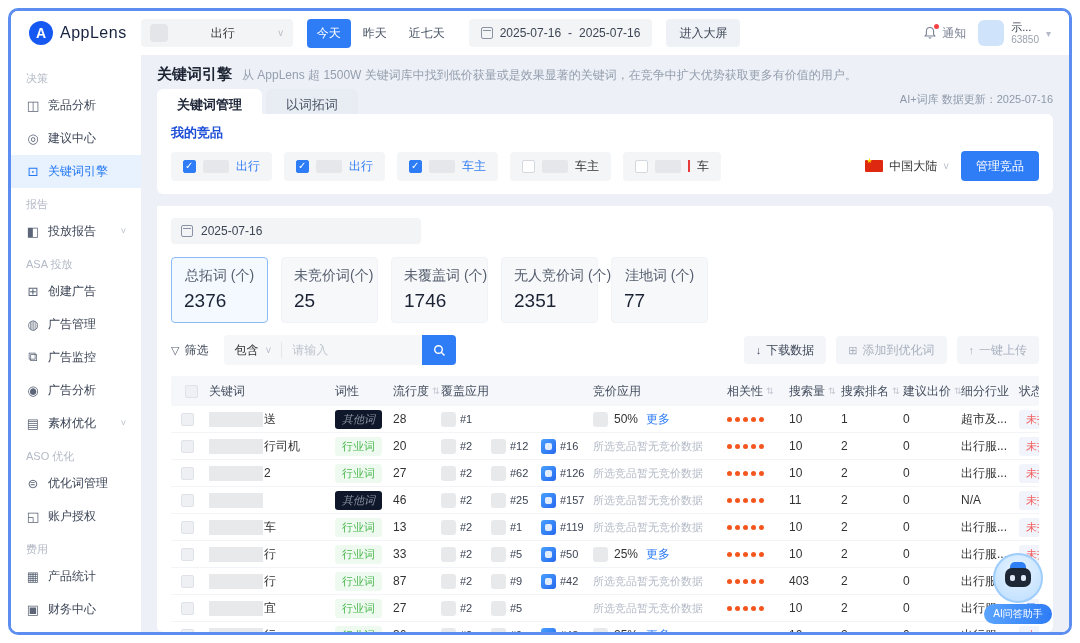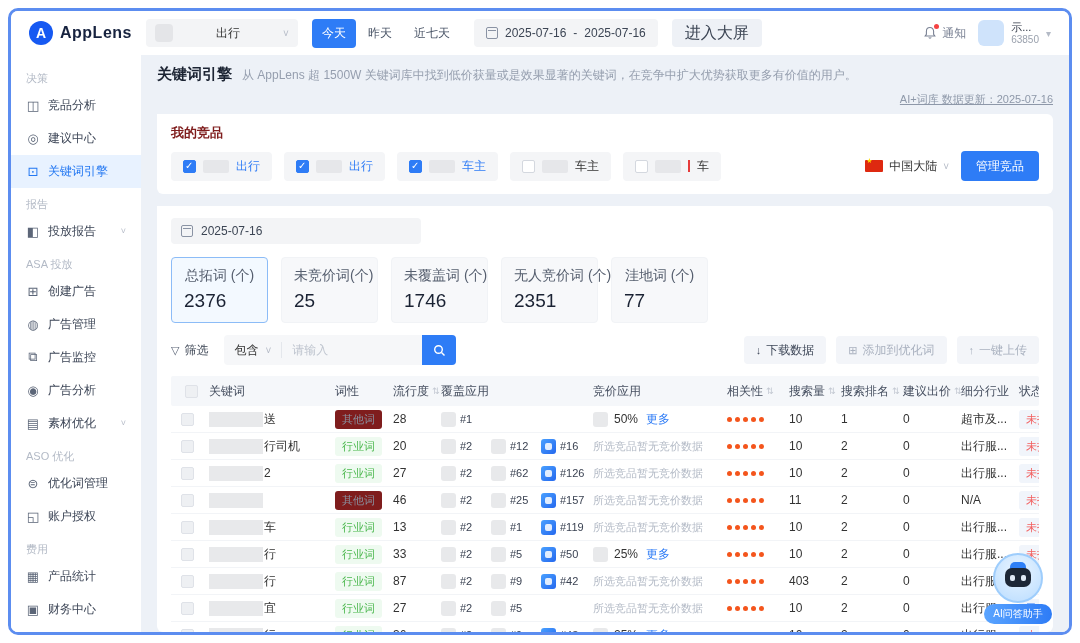"AppLens" .logo-text { font-weight: 700 -> 400 }
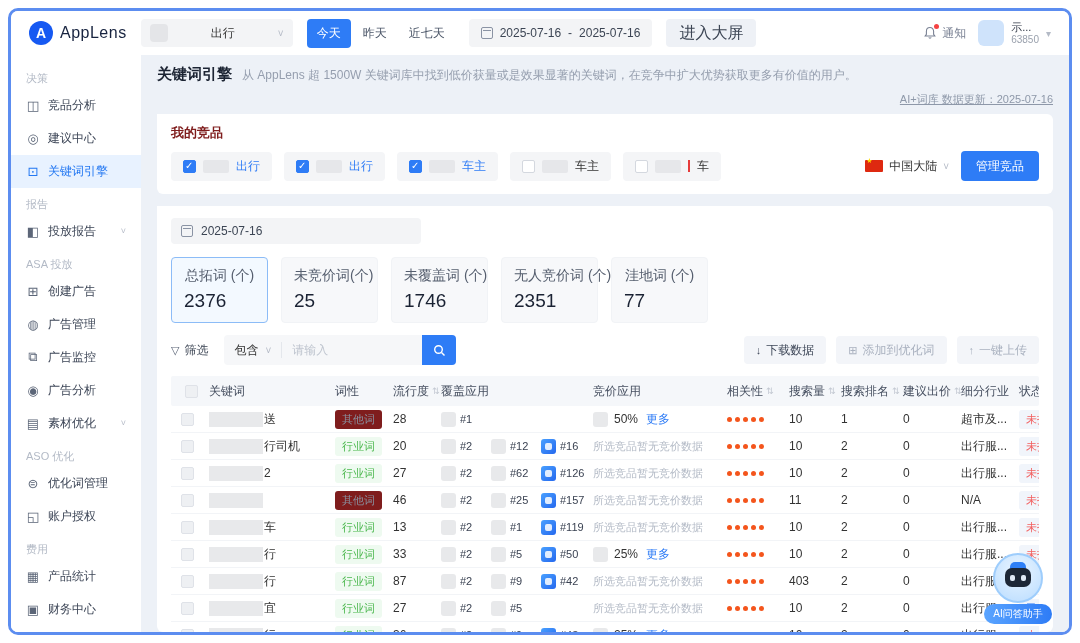"进入大屏" .big-btn { font-size: 16px -> 12px }
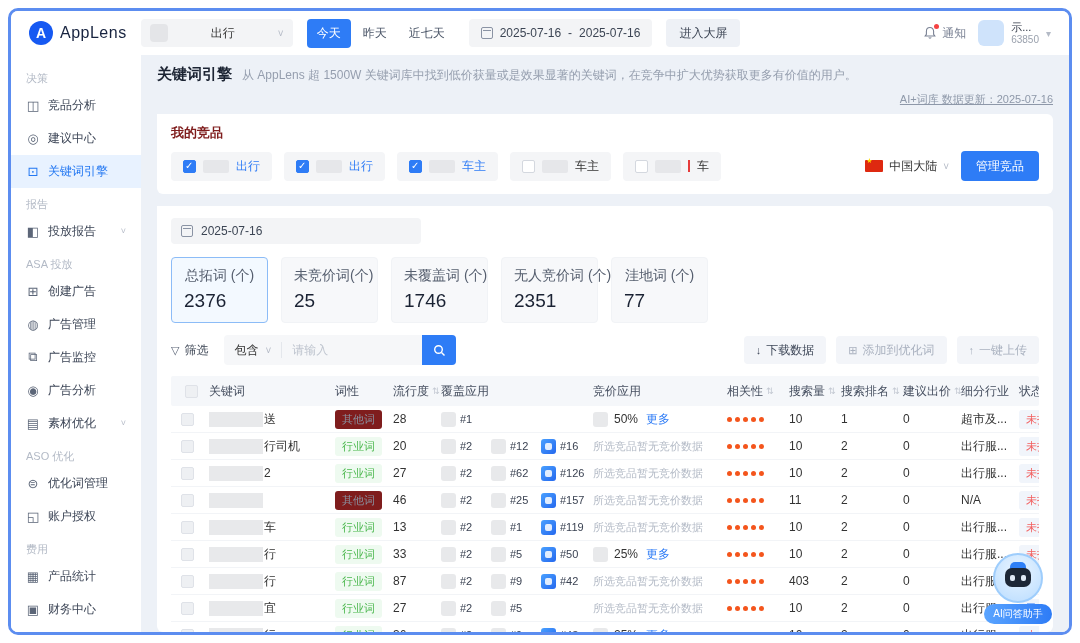"关键词管理 以词拓词" span { html: none -> <span><span>关键词管理</span><span>以词拓词</span></span> }
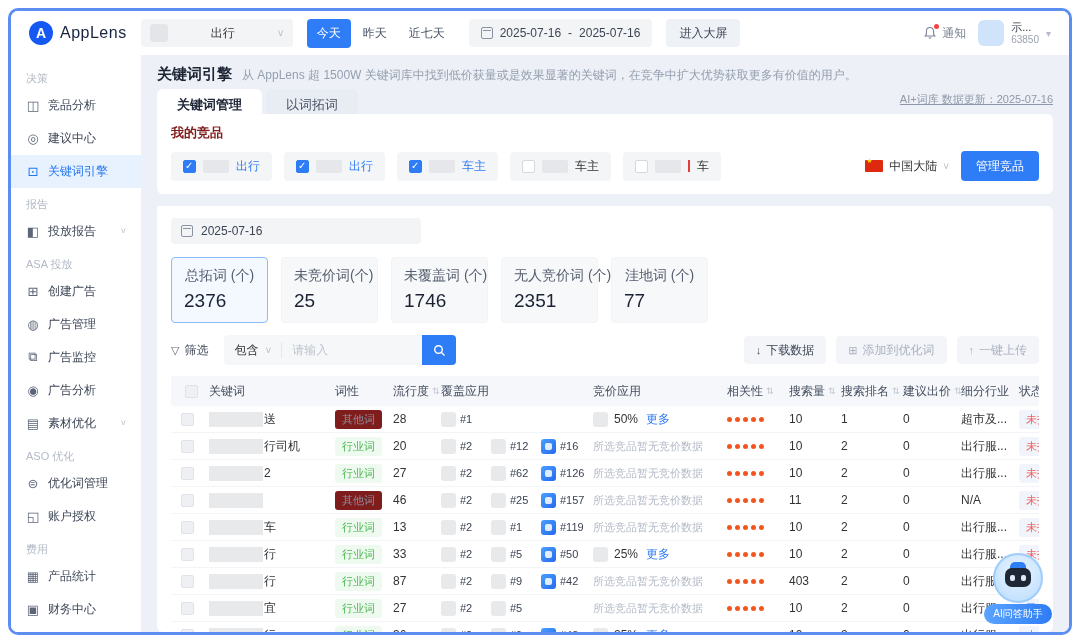"AI+词库 数据更新：2025-07-16" .update { text-decoration: underline -> none }
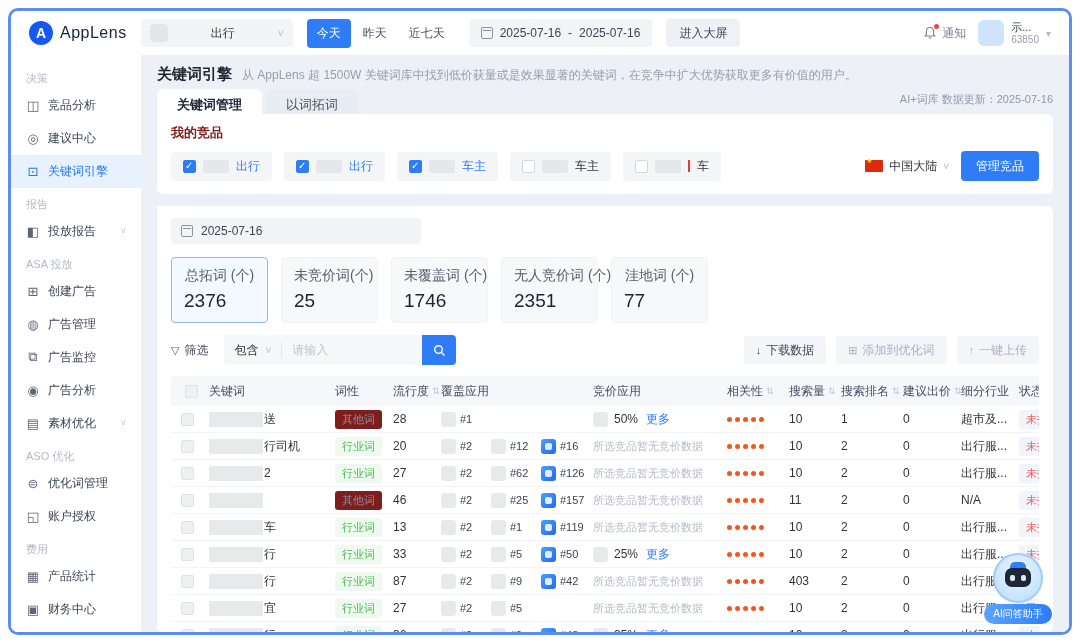"我的竞品" .comp-title { color: #7f1d1d -> #1d4ed8 }
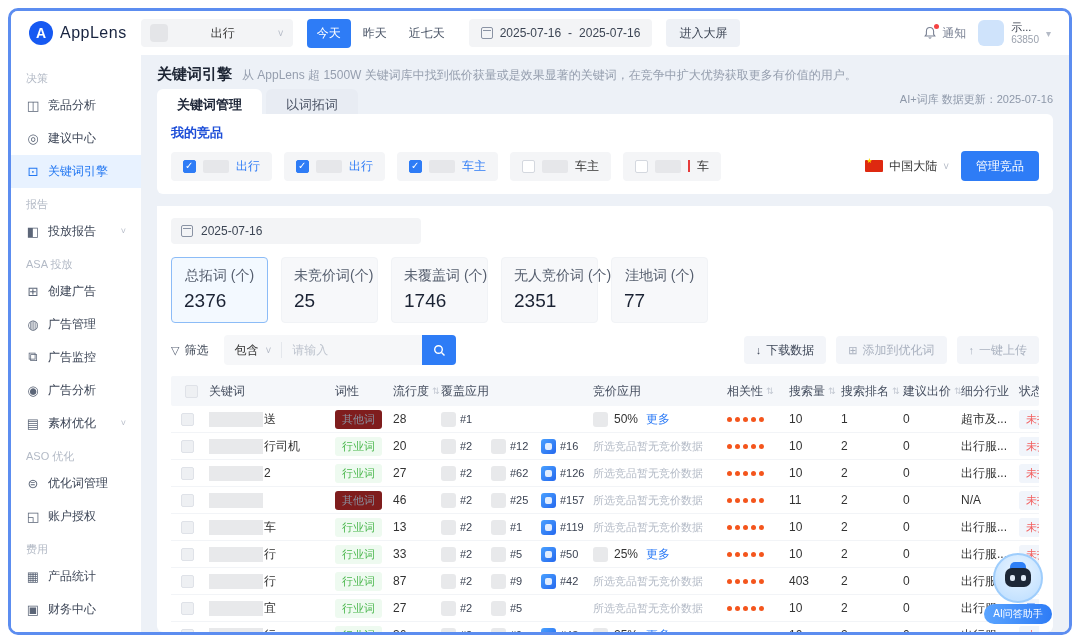"其他词" .tag.other { background: #7f1d1d -> #0f172a; font-style: none -> italic }
